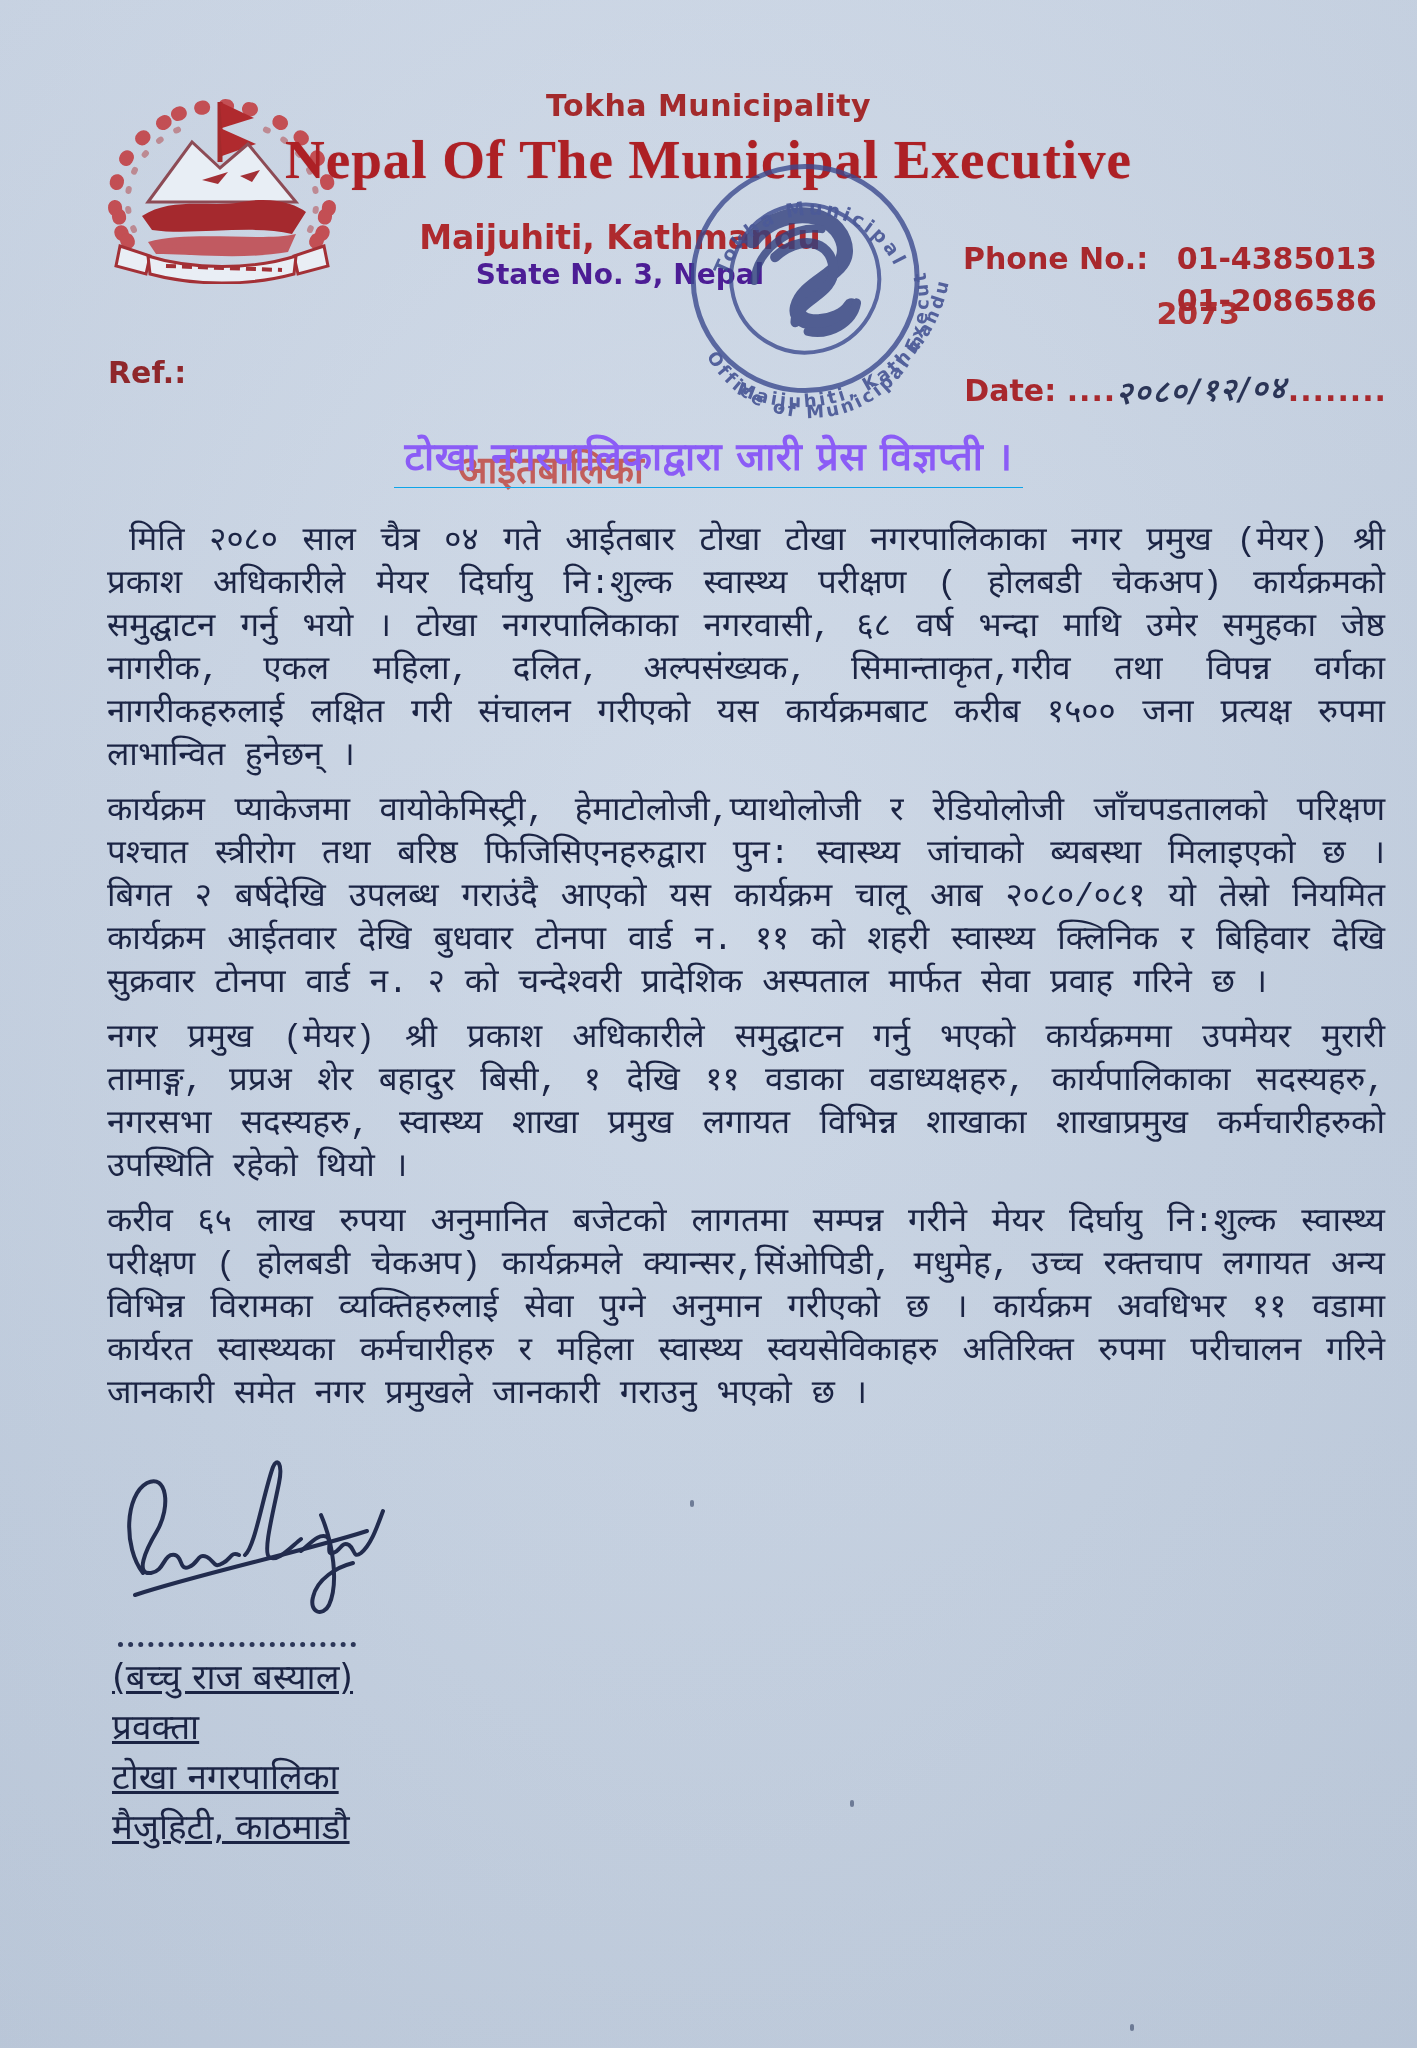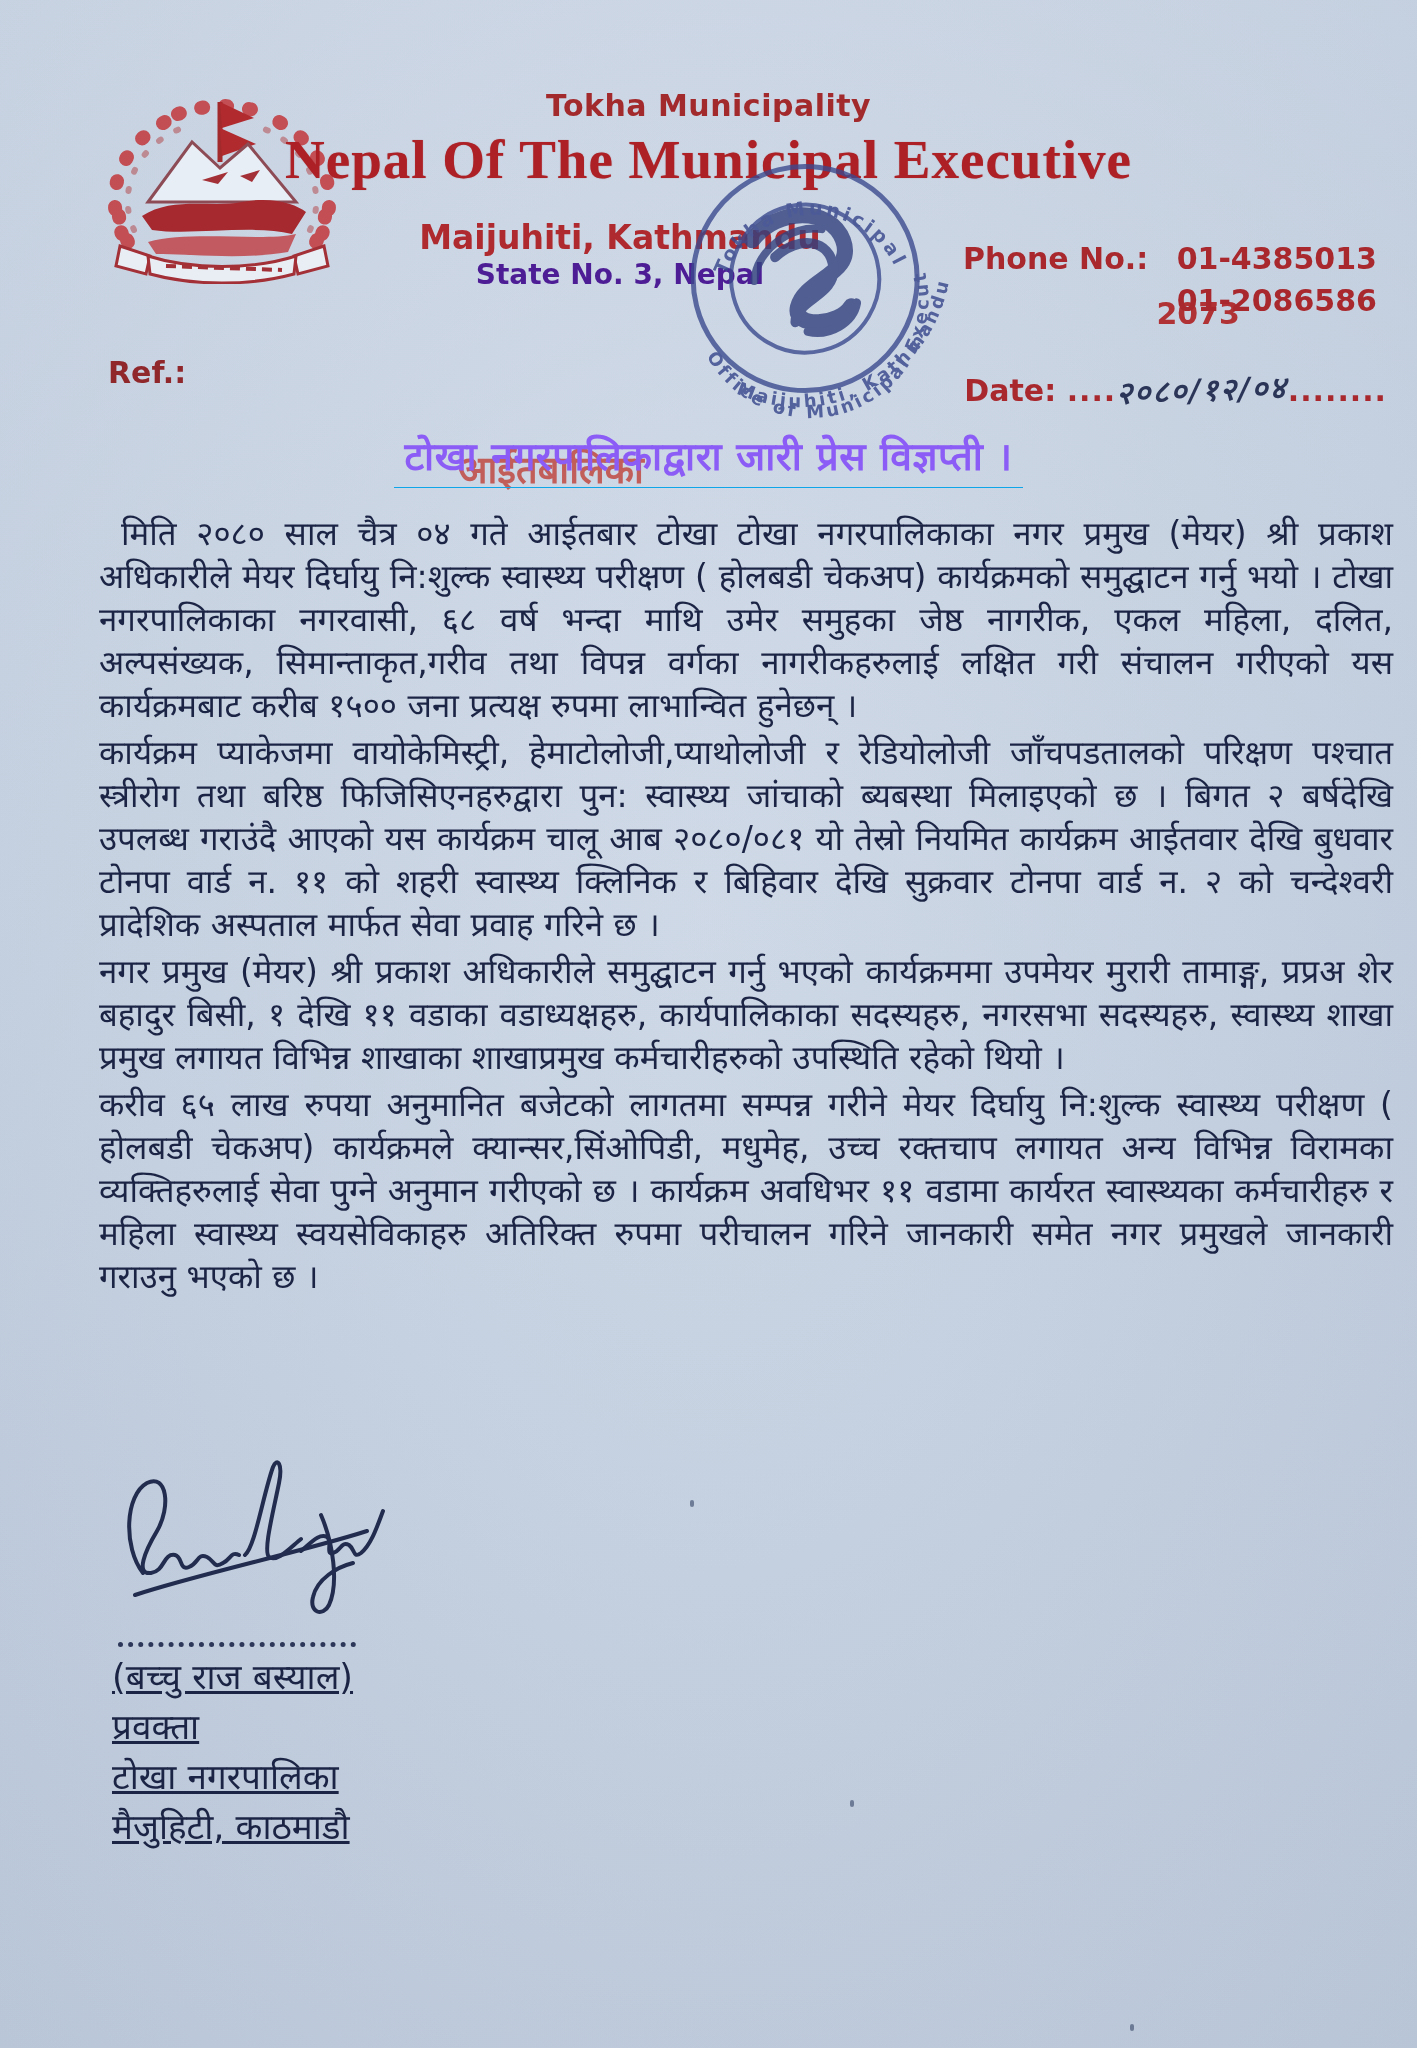"मिति २०८० साल चैत्र ०४" .body-text p { font-family: none -> Liberation Mono, monospace; margin: 4px -> 12px }
